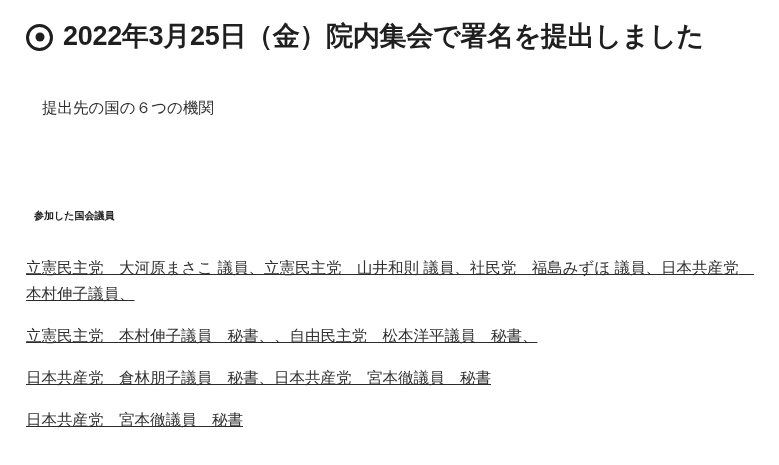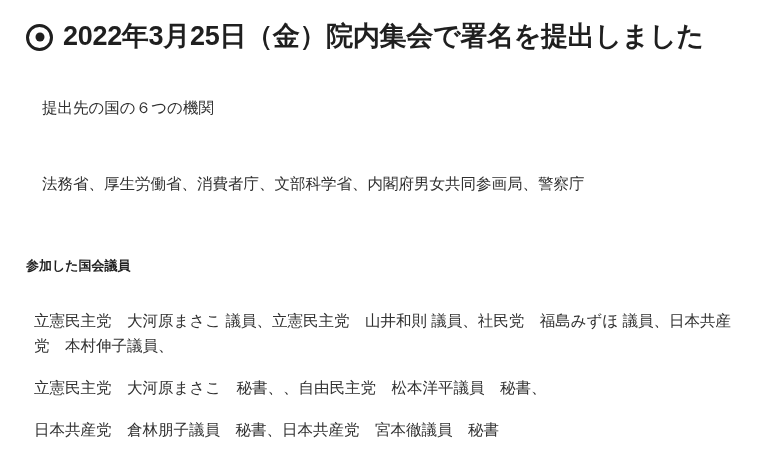"法務省、厚生労働省、消費者庁、文部科学省、内閣府男女共同参画局、警察庁" p.para { html: <p>法務省、厚生労働省、消費者庁、文部科学省、内閣府男女共同参画局、警察庁</p> -> none }
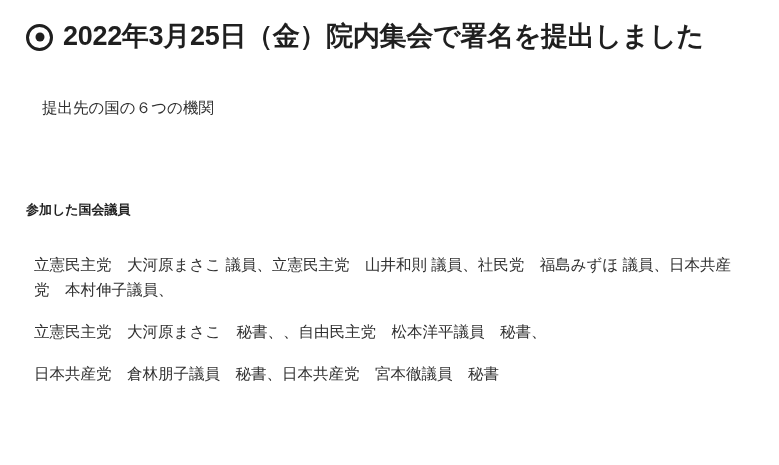"参加した国会議員" .subhead { font-size: 13px -> 10px; margin: 0 -> 8px }
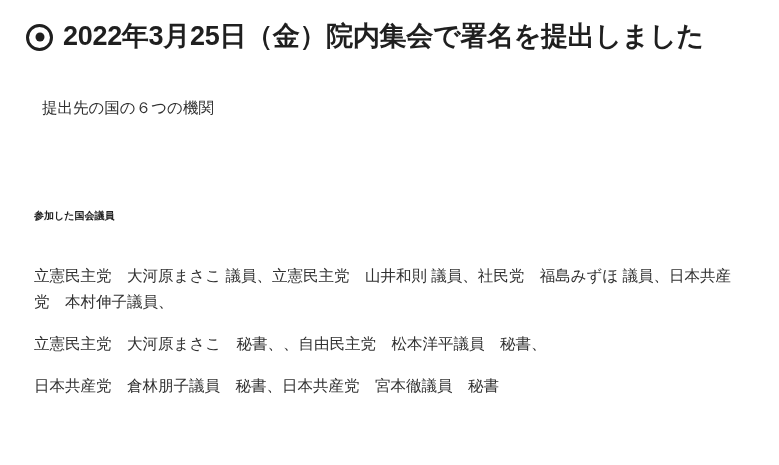"立憲民主党 大河原まさこ 議員、立憲民主党 山井和則 議員、社民党" .members { margin: 8px -> 0; text-decoration: none -> underline }
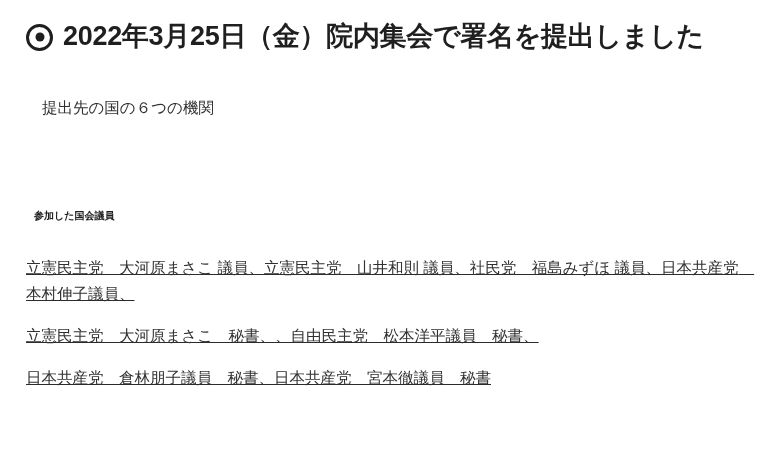"立憲民主党 大河原まさこ 秘書、、自由民主党 松本洋平議員 秘書、" p.member-line { text: 大河原まさこ -> 本村伸子議員 }
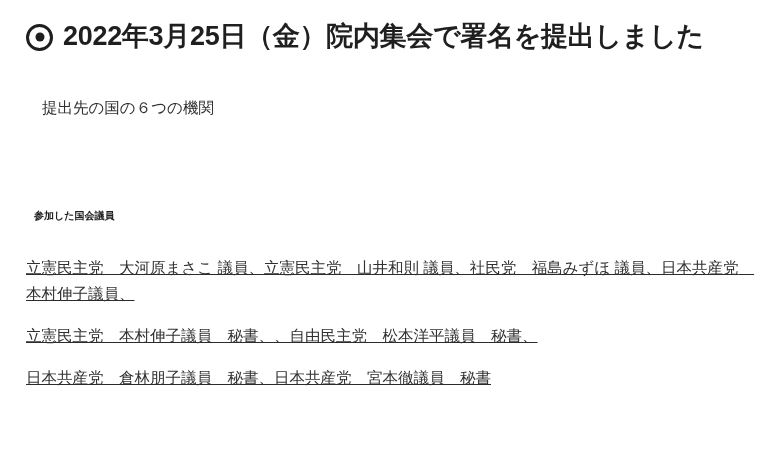"日本共産党 宮本徹議員 秘書" p.member-line { html: none -> <p>日本共産党 宮本徹議員 秘書</p> }
